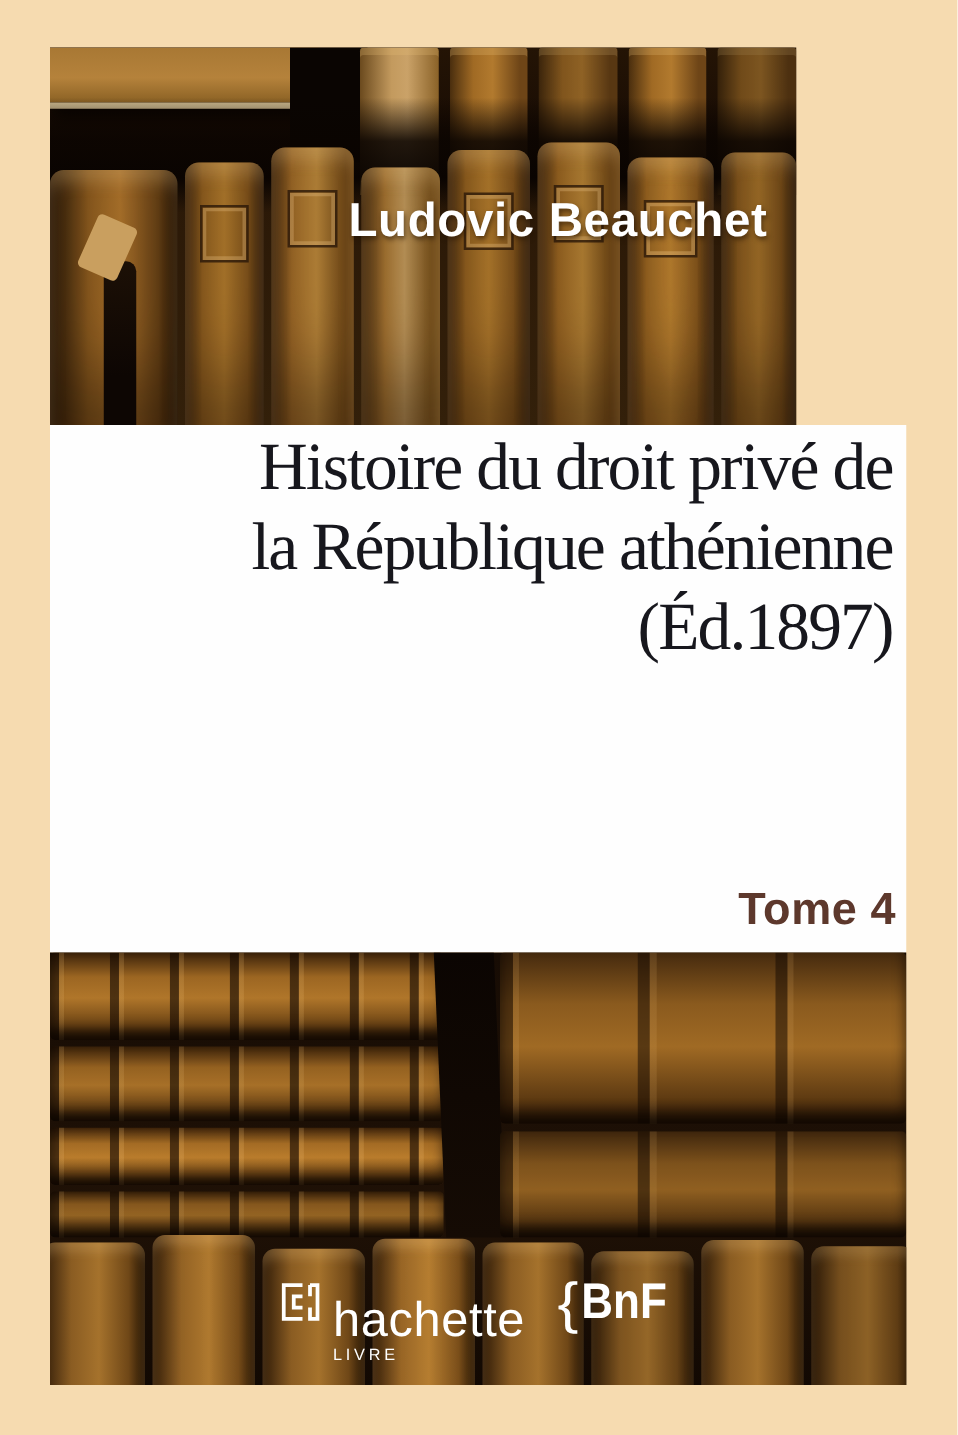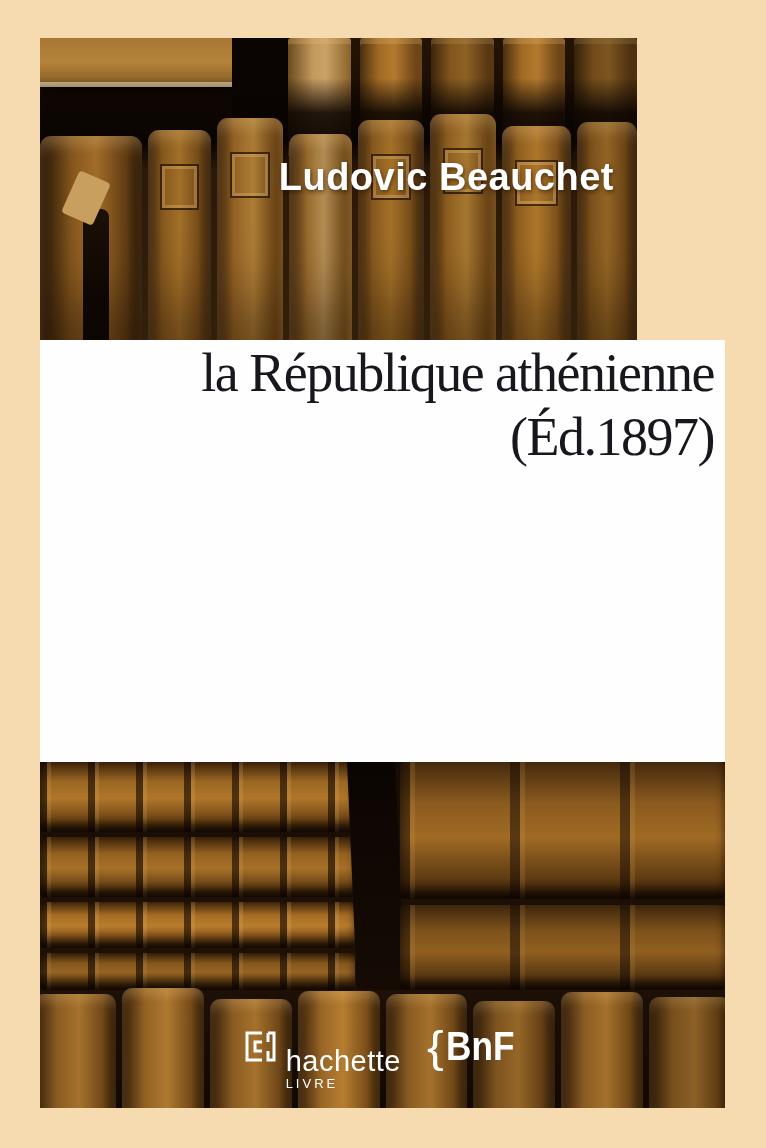"Histoire du droit privé de" div { html: none -> <div>Histoire du droit privé de</div> }
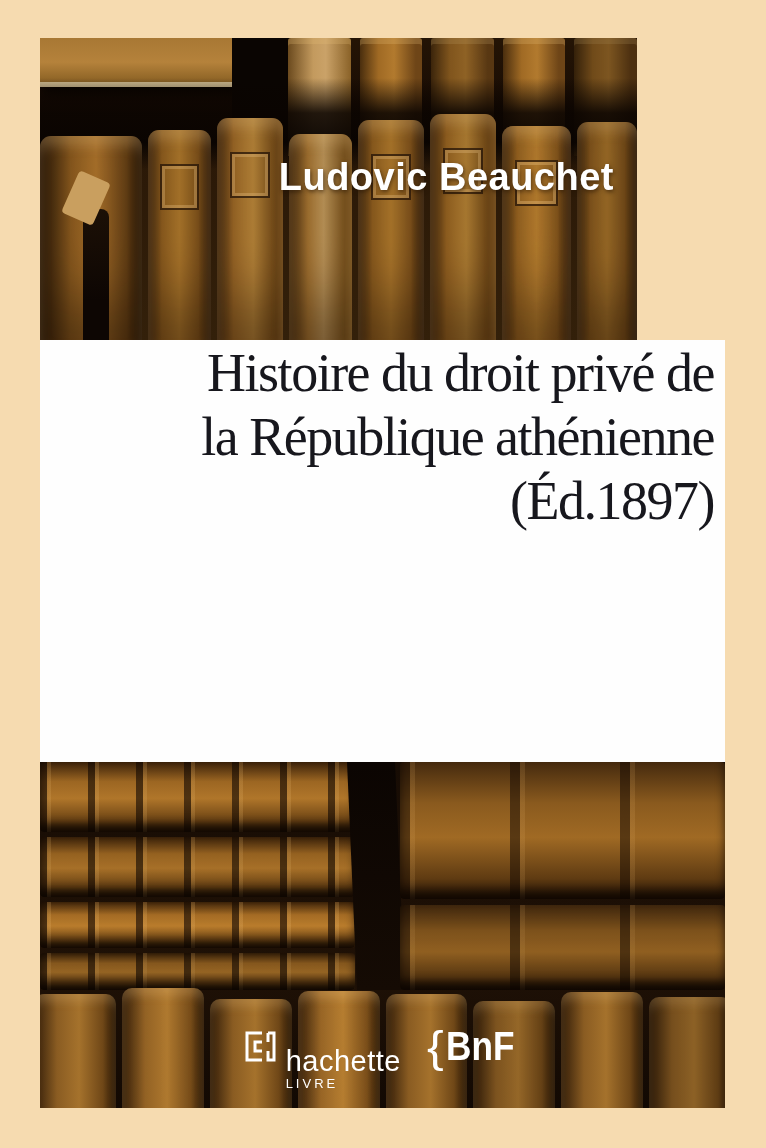"Tome 4" div.tome { html: none -> <div>Tome 4</div> }
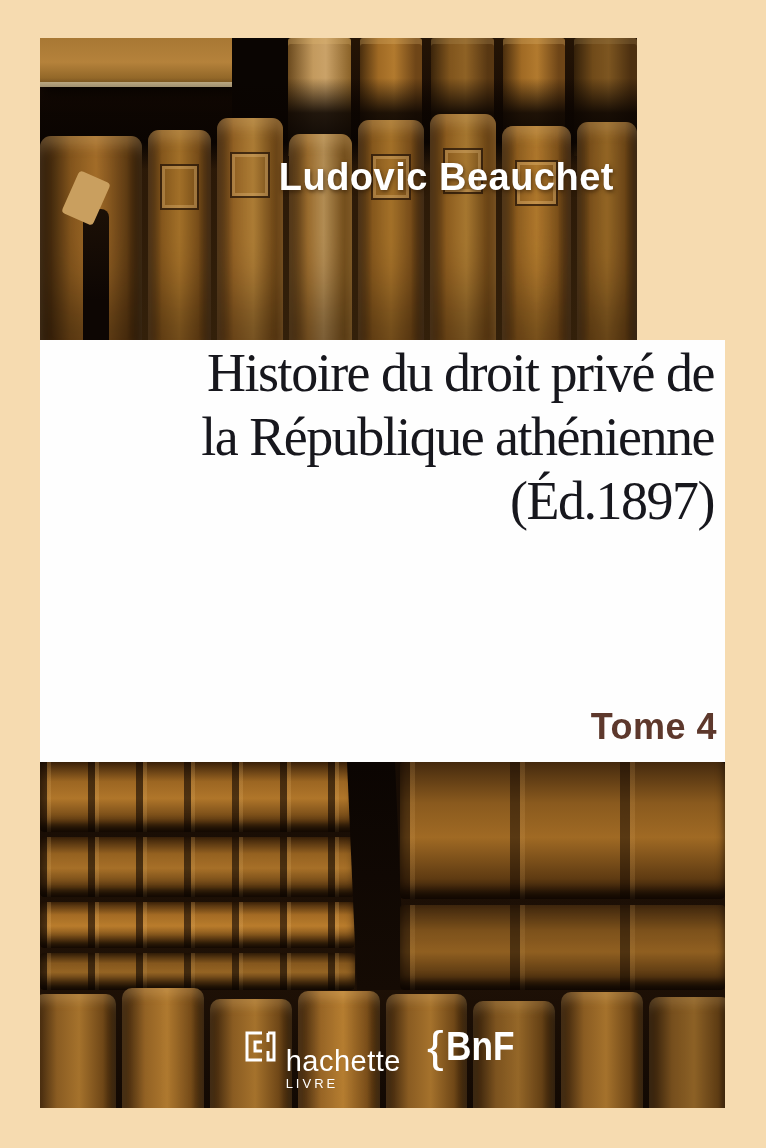"hachette" .hname { font-size: 29px -> 39px }
